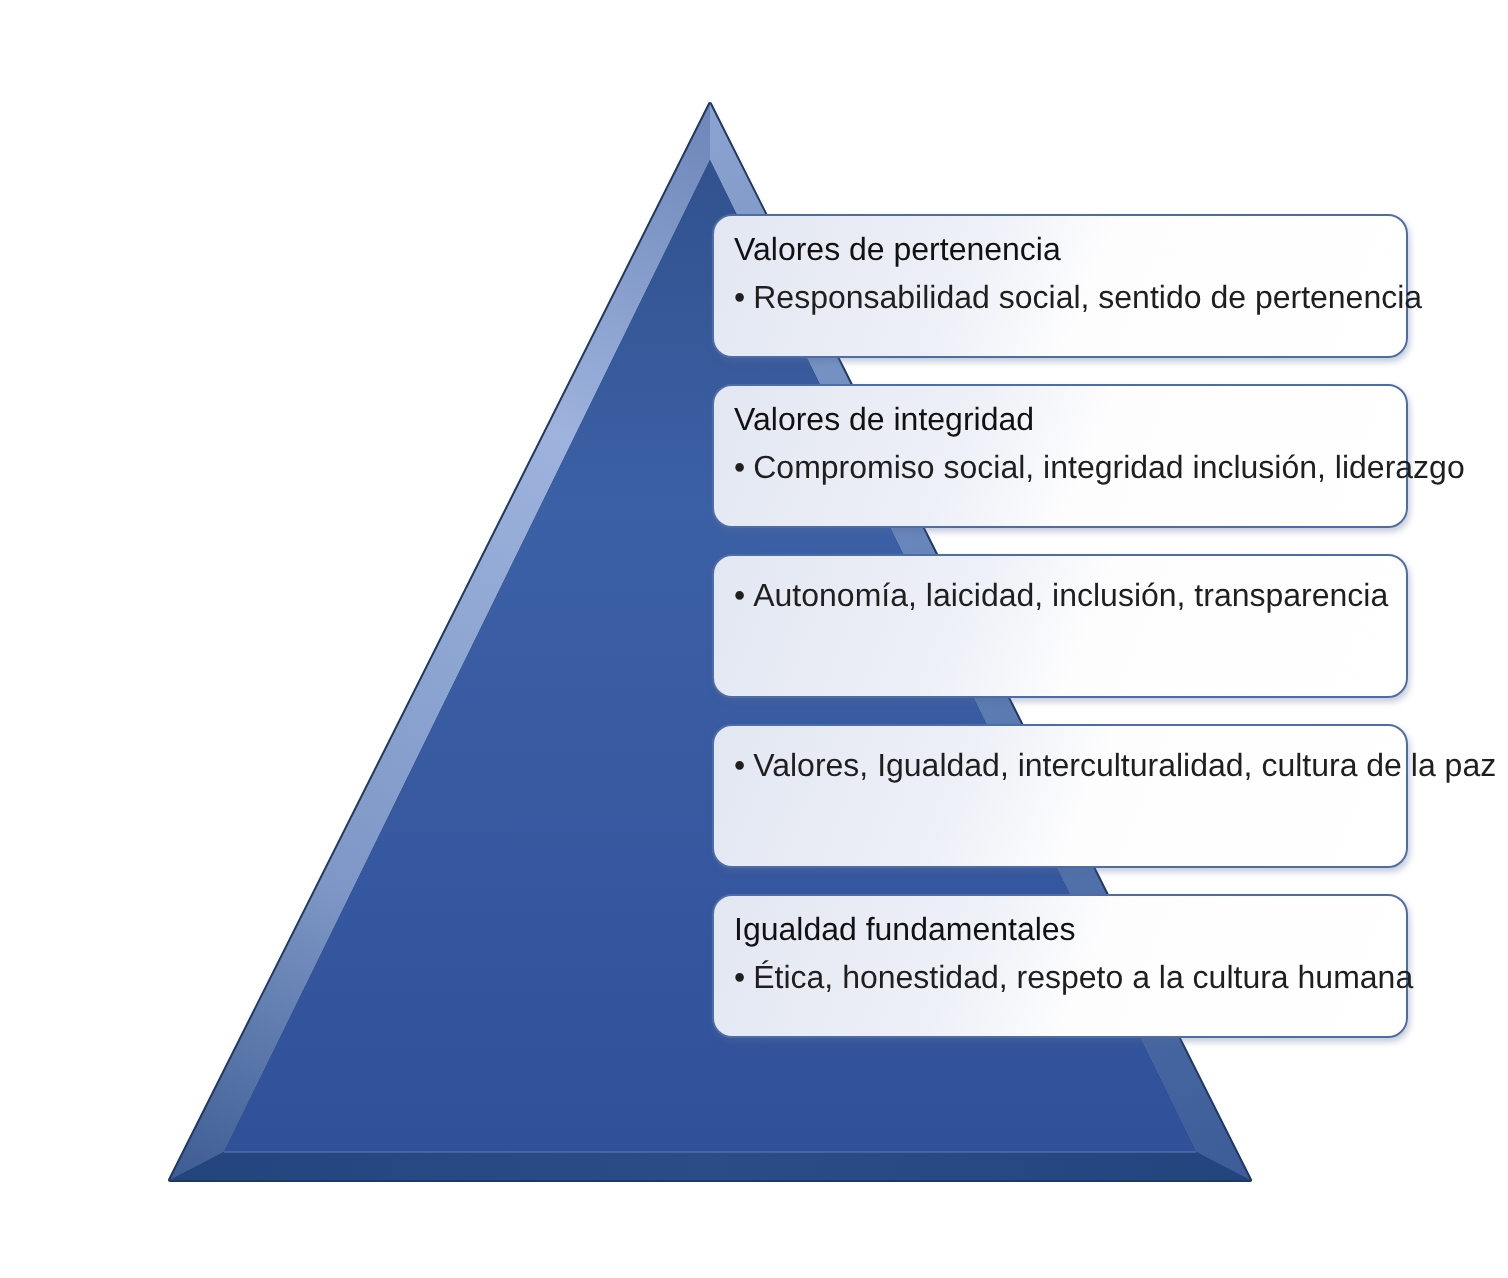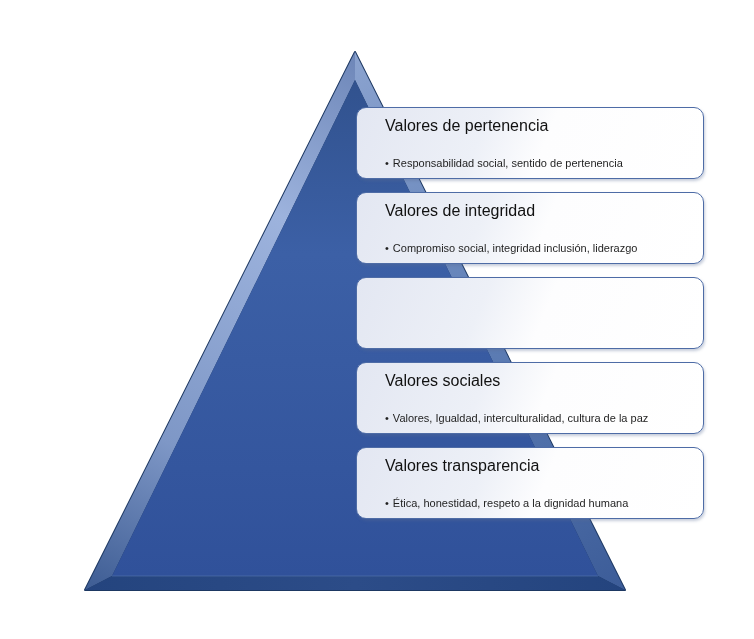"Valores de pertenencia" .card { padding: 7px 10px 0 28px -> 7px 10px 0 10px }
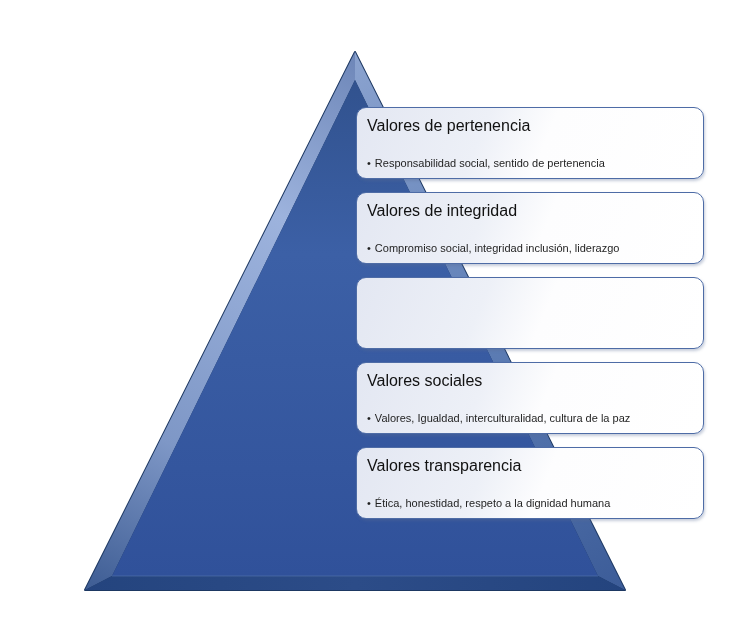"• Responsabilidad social, sentido de" .card-bullet { font-size: 11px -> 16px; margin-top: 20px -> 6px }
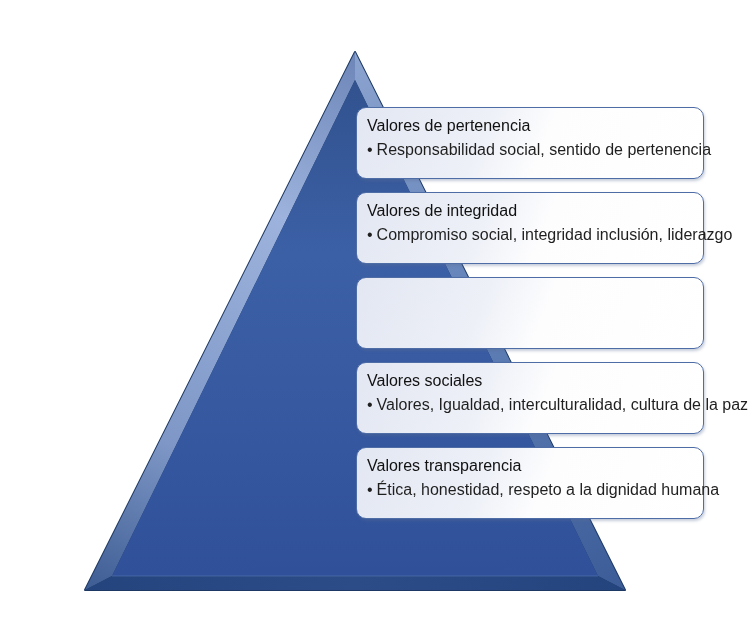"• Autonomía, laicidad, inclusión," div.card-bullet { html: none -> <div> <span>•</span><span>Autonomía, laicidad, inclusión, transparencia</span> </div> }
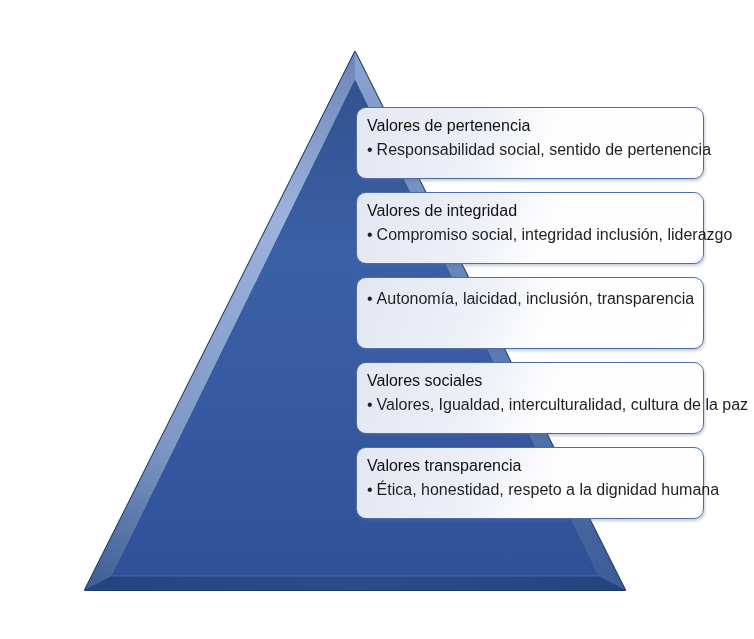"Valores sociales" div.card-title { html: <div>Valores sociales</div> -> none }
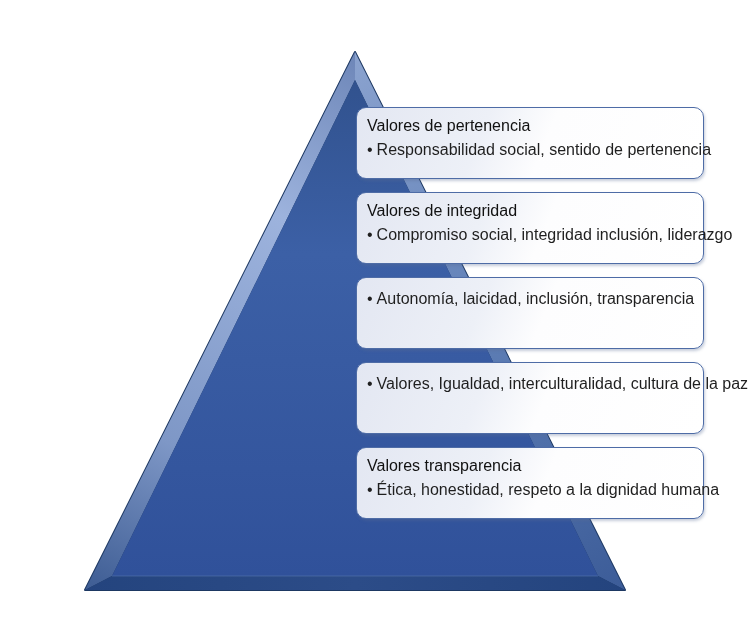"Valores transparencia" div.card-title { text: Valores transparencia -> Igualdad fundamentales }
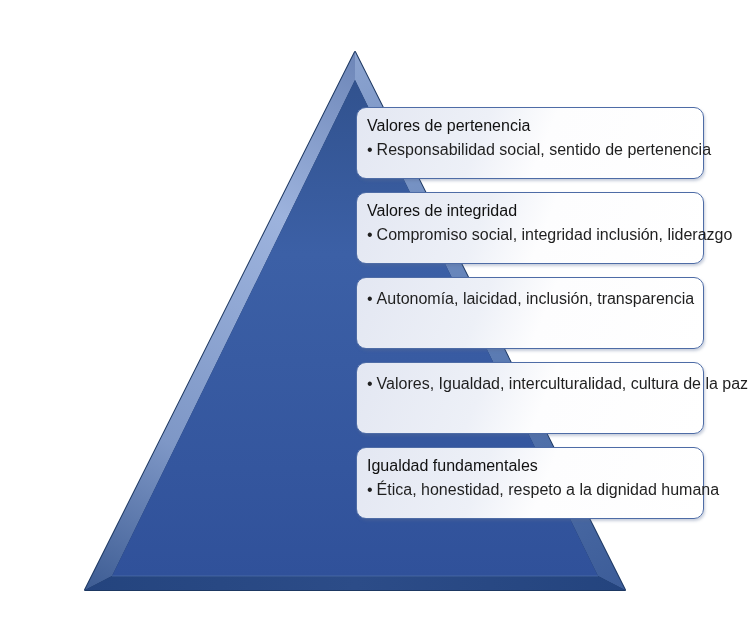"Ética, honestidad, respeto a la" span { text: dignidad -> cultura }
